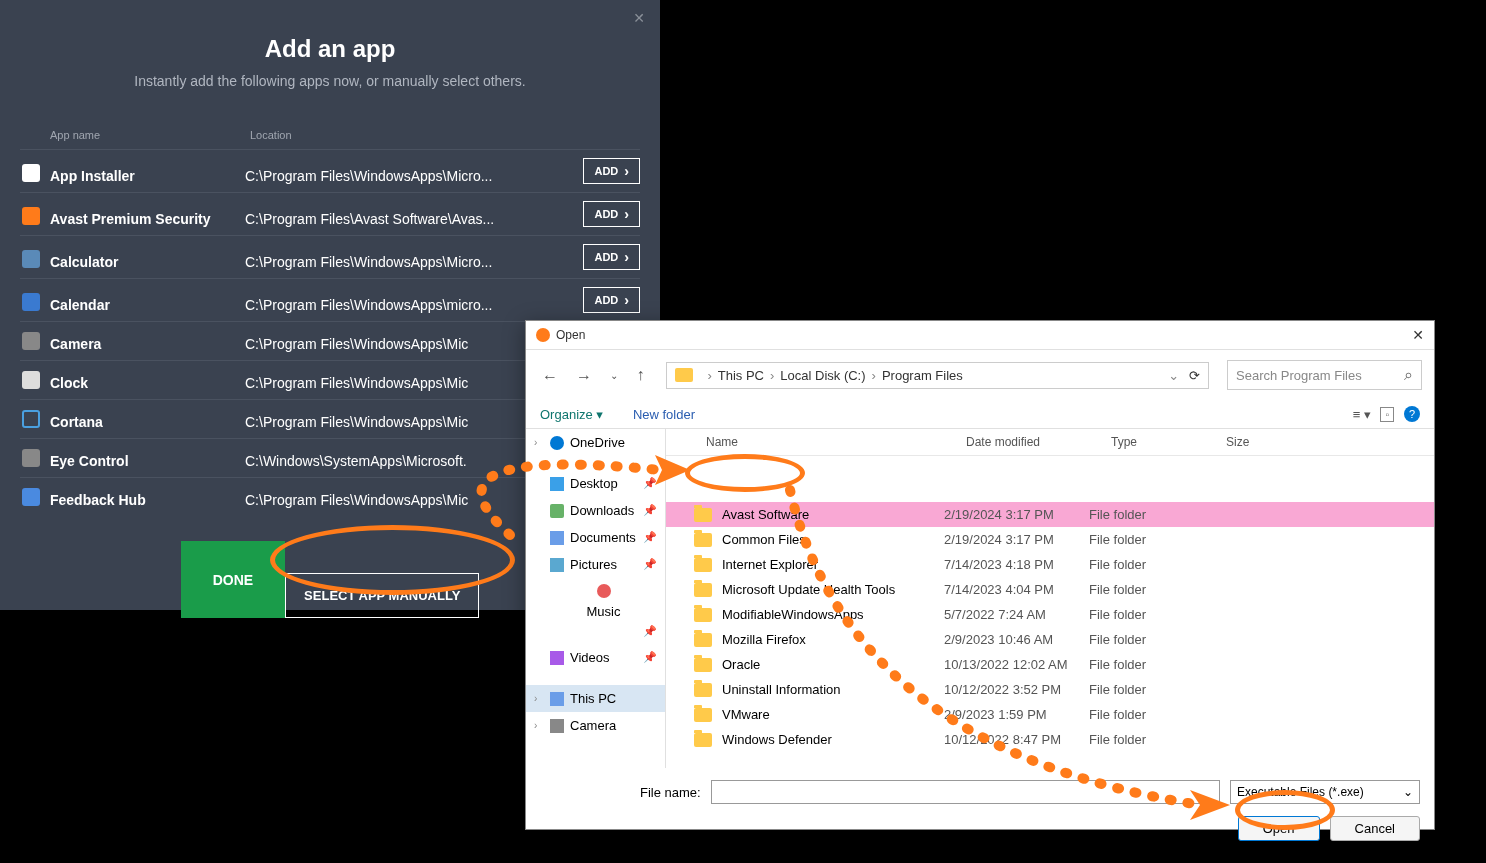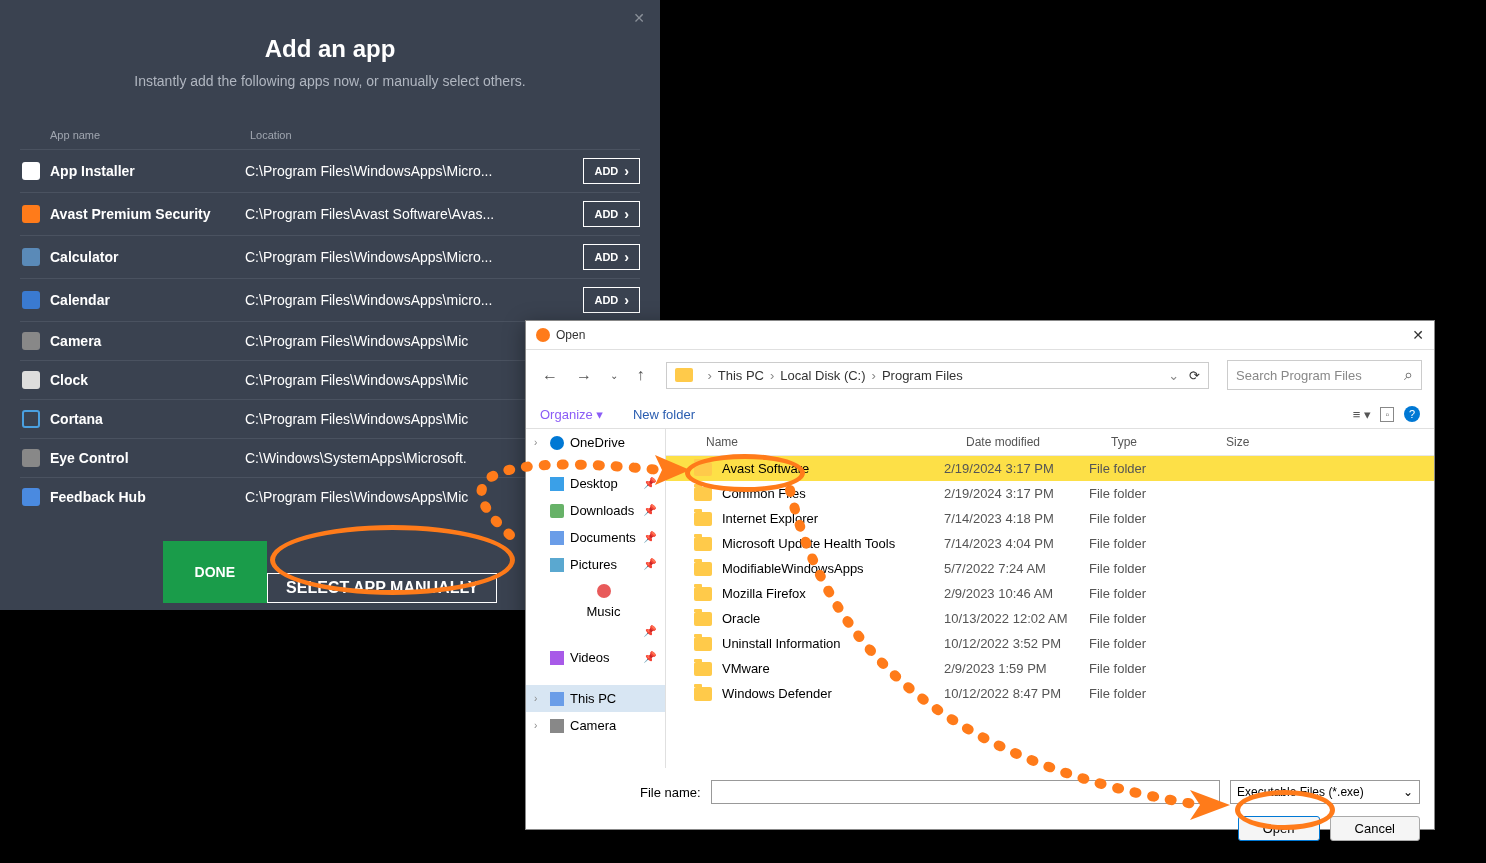"App Installer" .app-row { align-items: center -> flex-end }
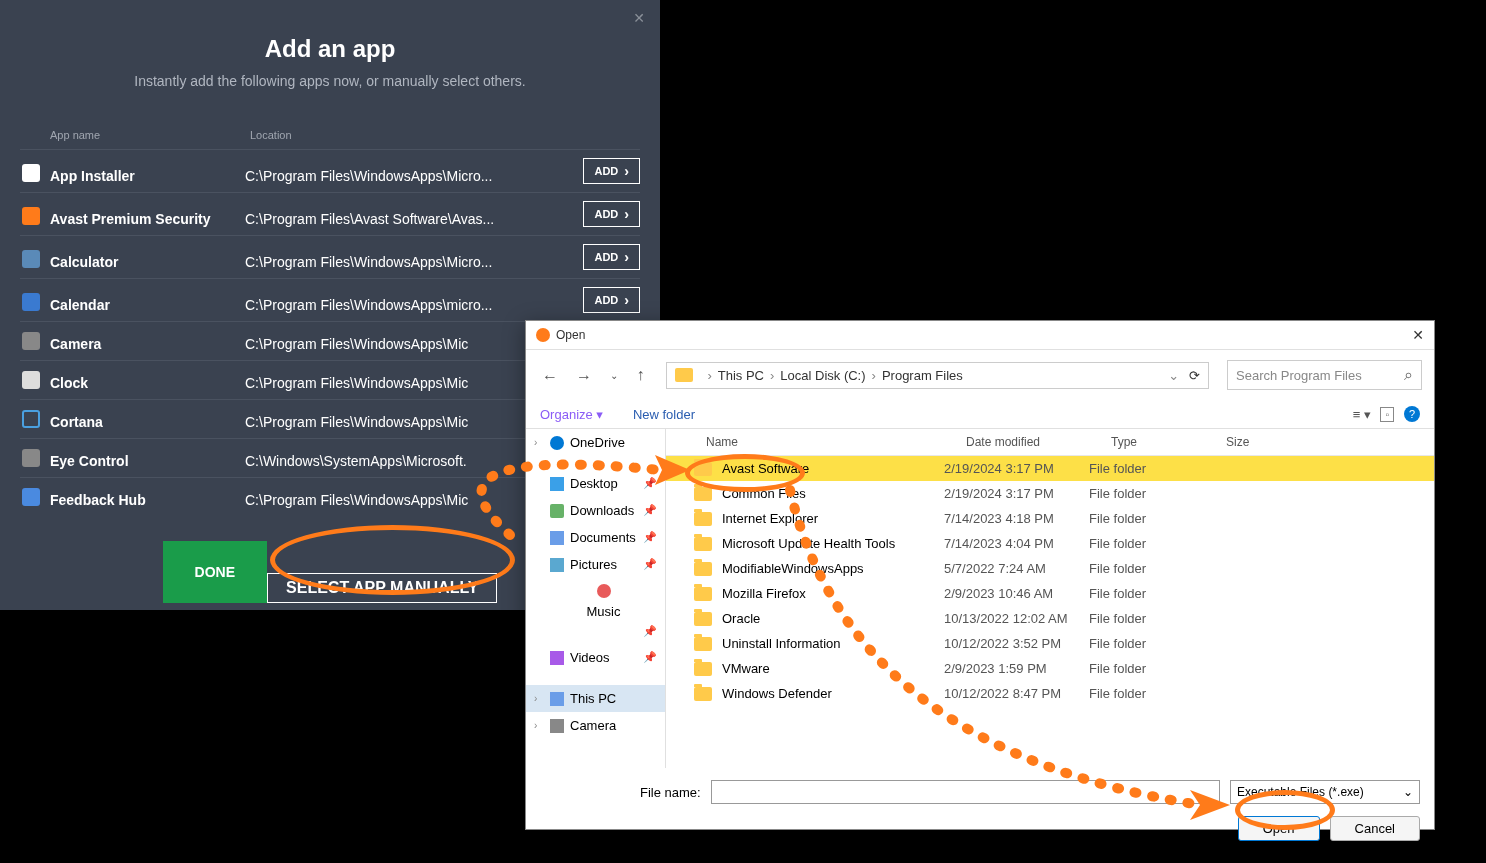"Organize ▾" .fd-toolbar .organize { color: #8b5cf6 -> #0f766e }
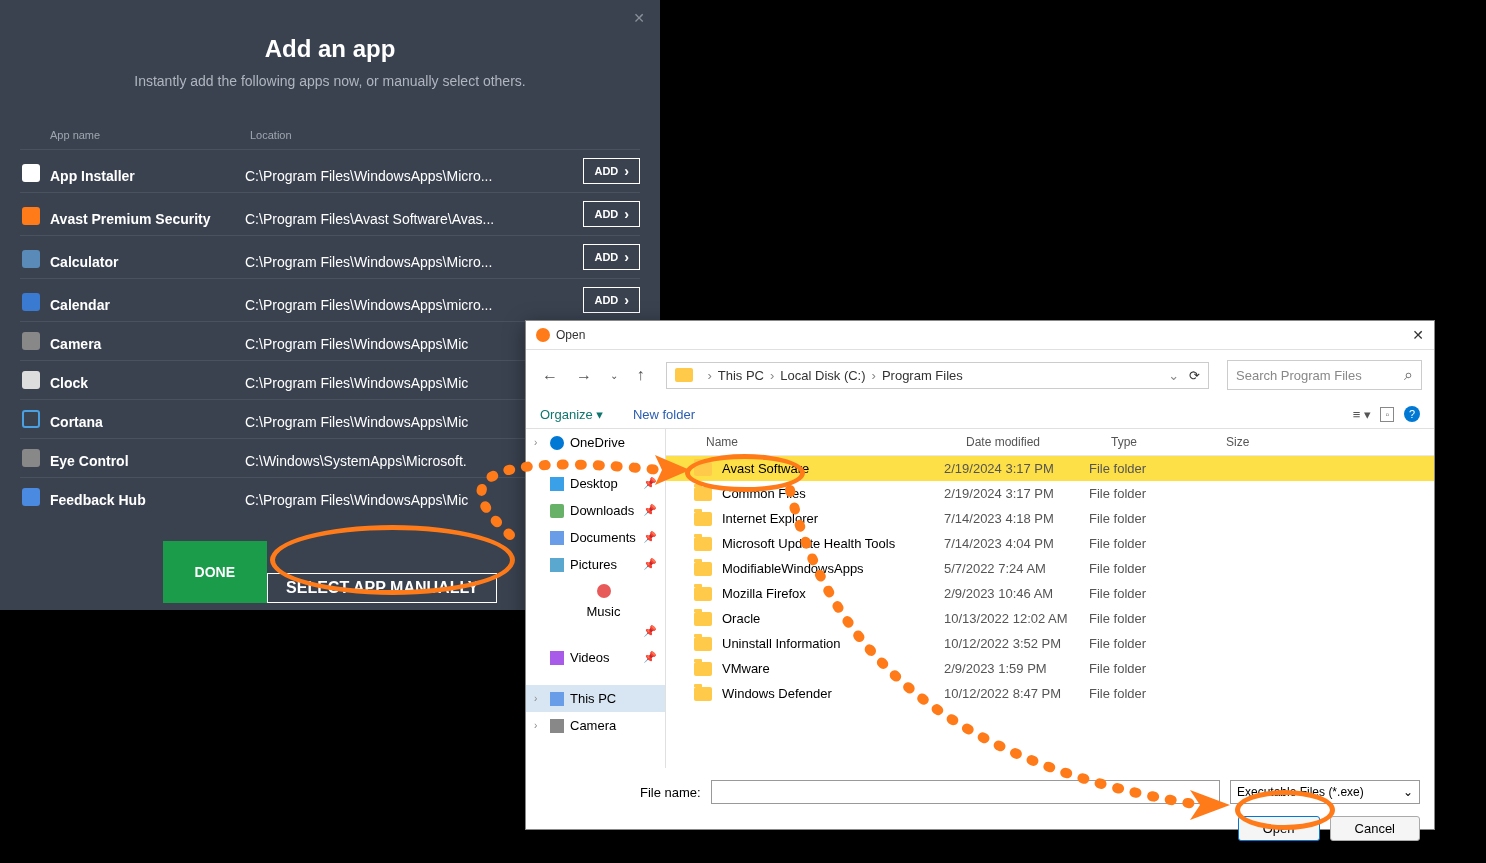"Avast Software" .fd-file-row.selected { background: #fde047 -> #f9a8d4; margin-top: none -> 46px }
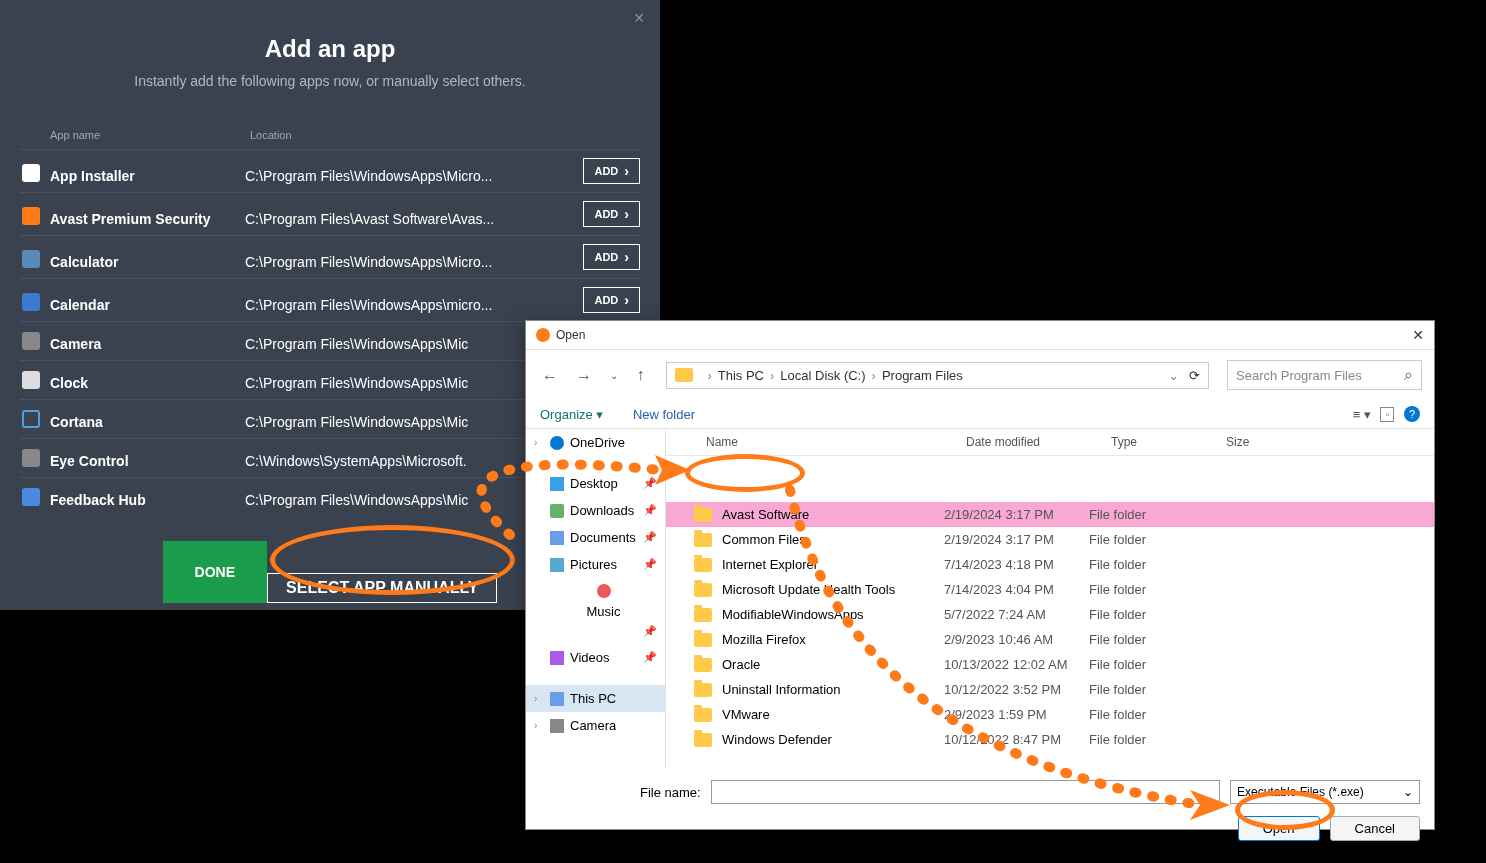"SELECT APP MANUALLY" .select-manual { font-size: 16px -> 13px; padding: 5px 18px -> 14px 18px }
